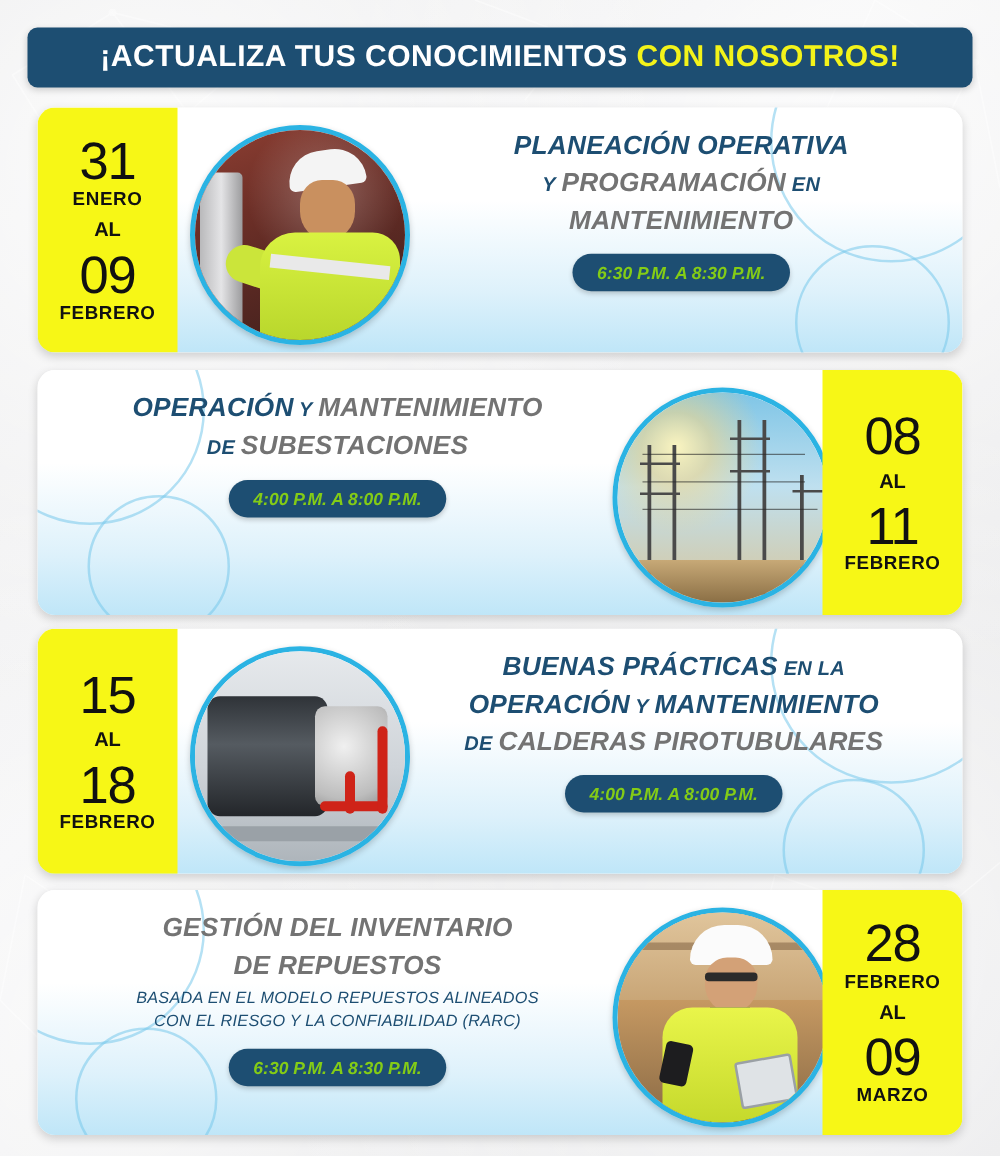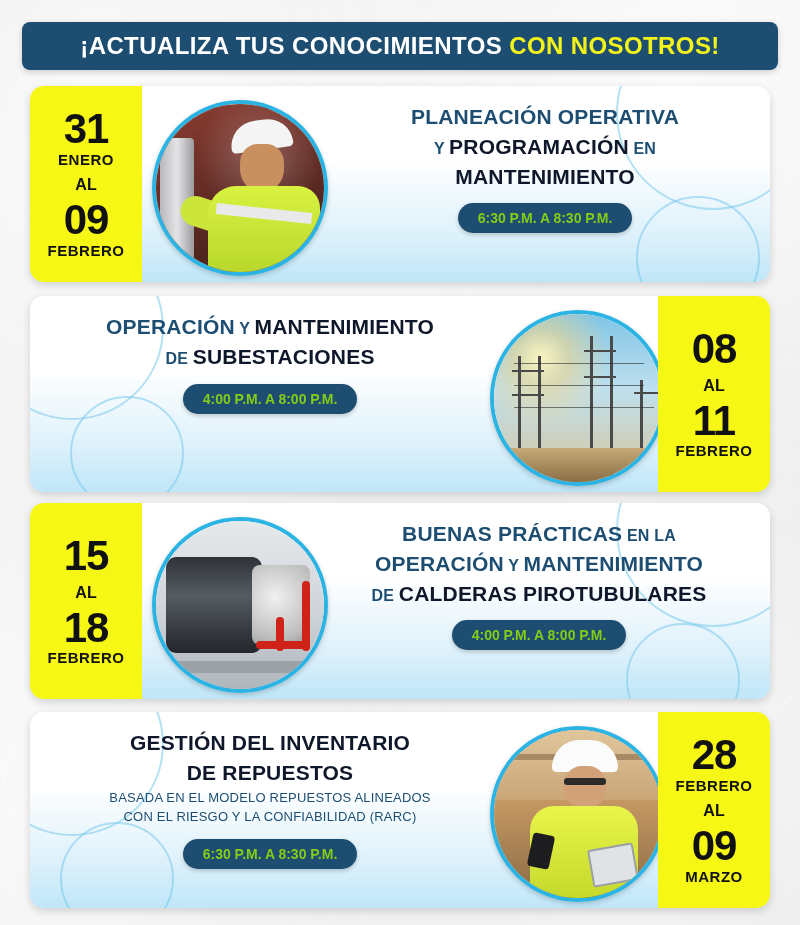"31" .d-num { font-weight: bold -> normal }
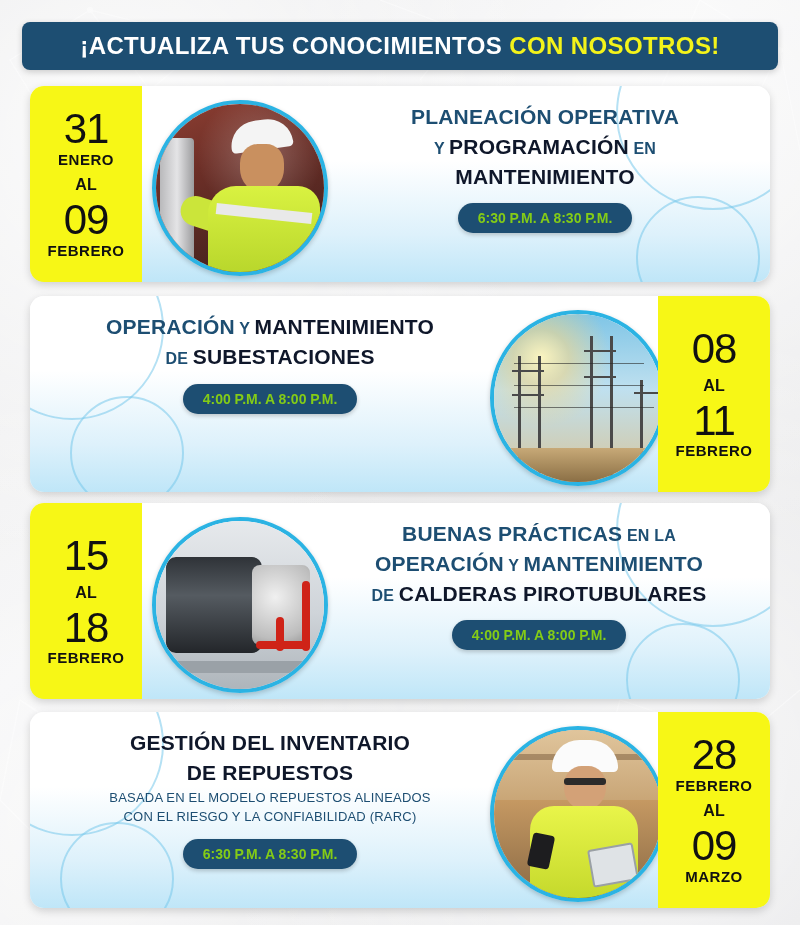"PLANEACIÓN OPERATIVA" .card-text { font-style: none -> italic }
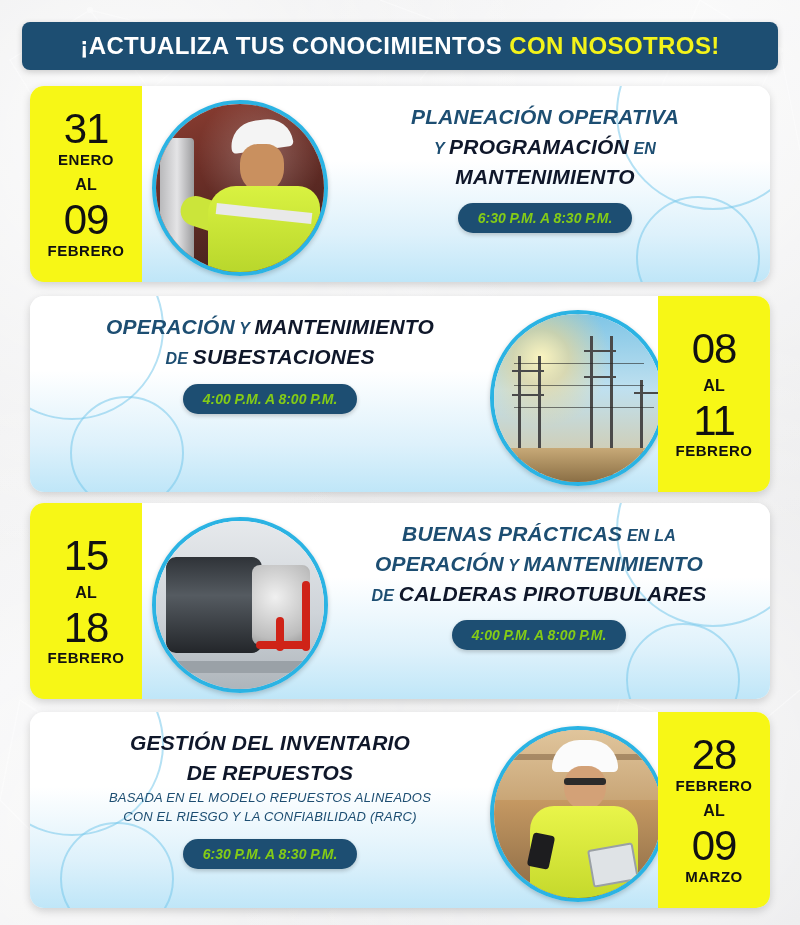"PROGRAMACIÓN" .title-line .blue { color: #0f172a -> #737373 }
